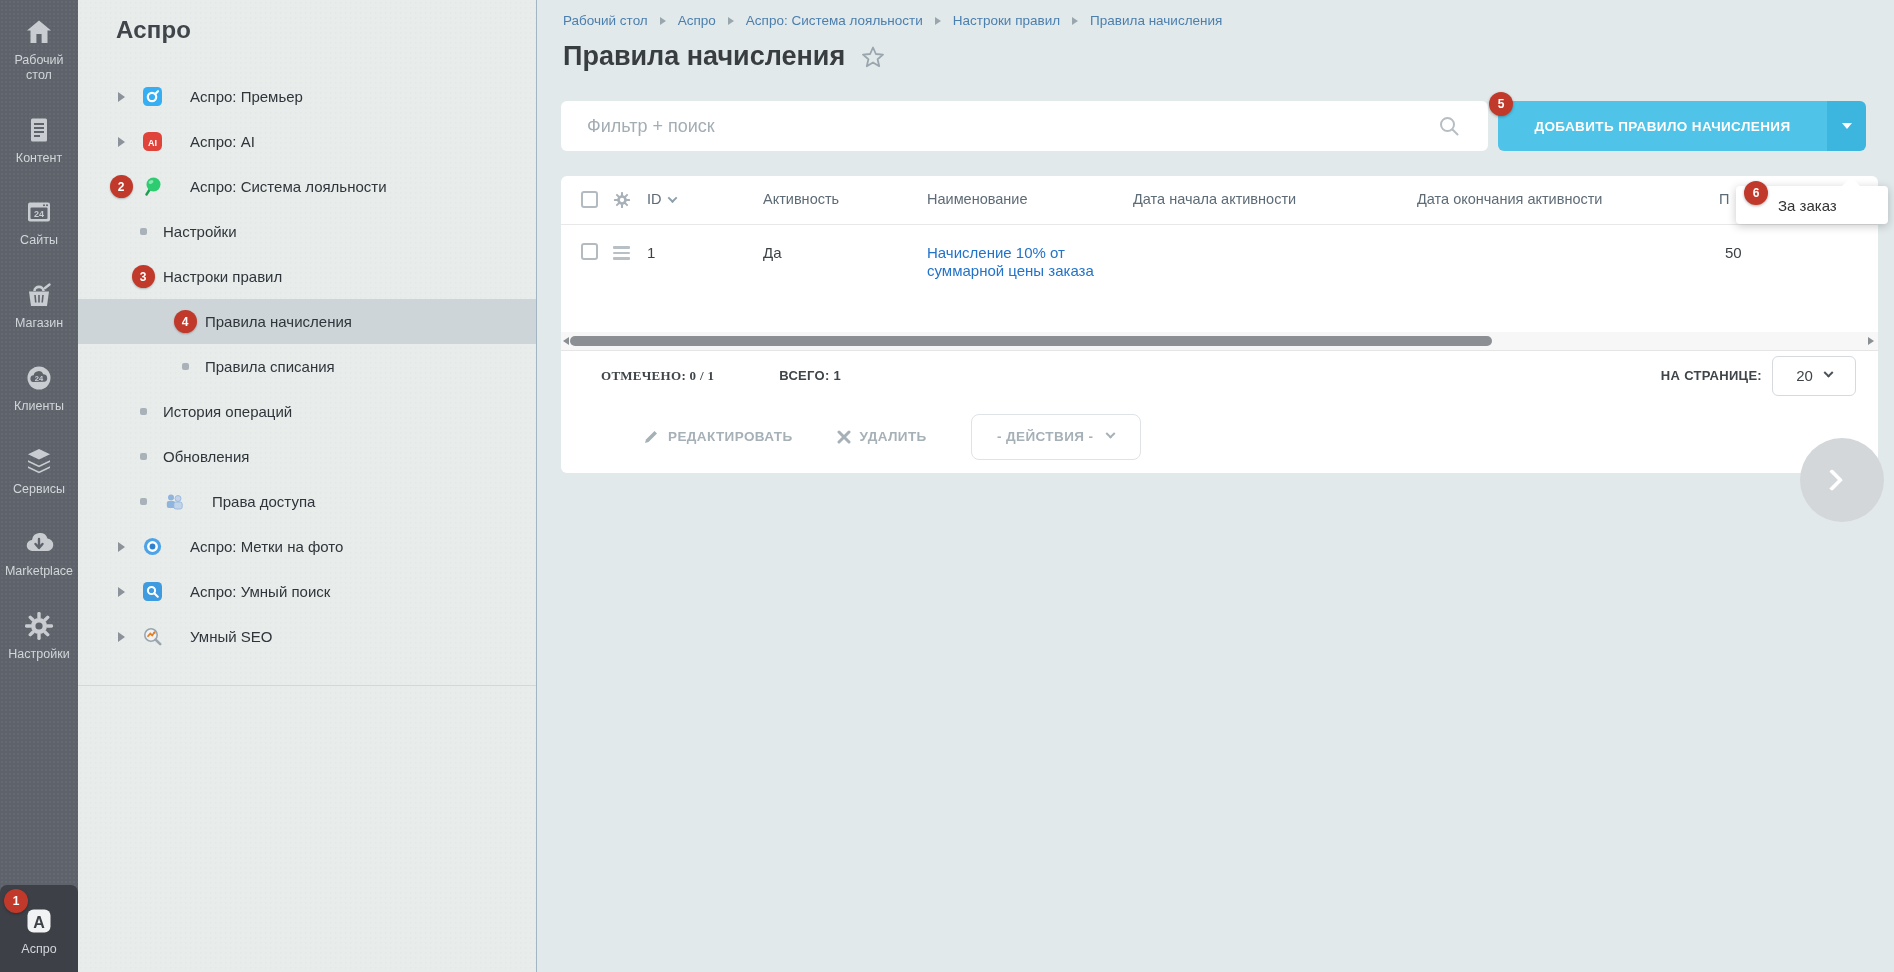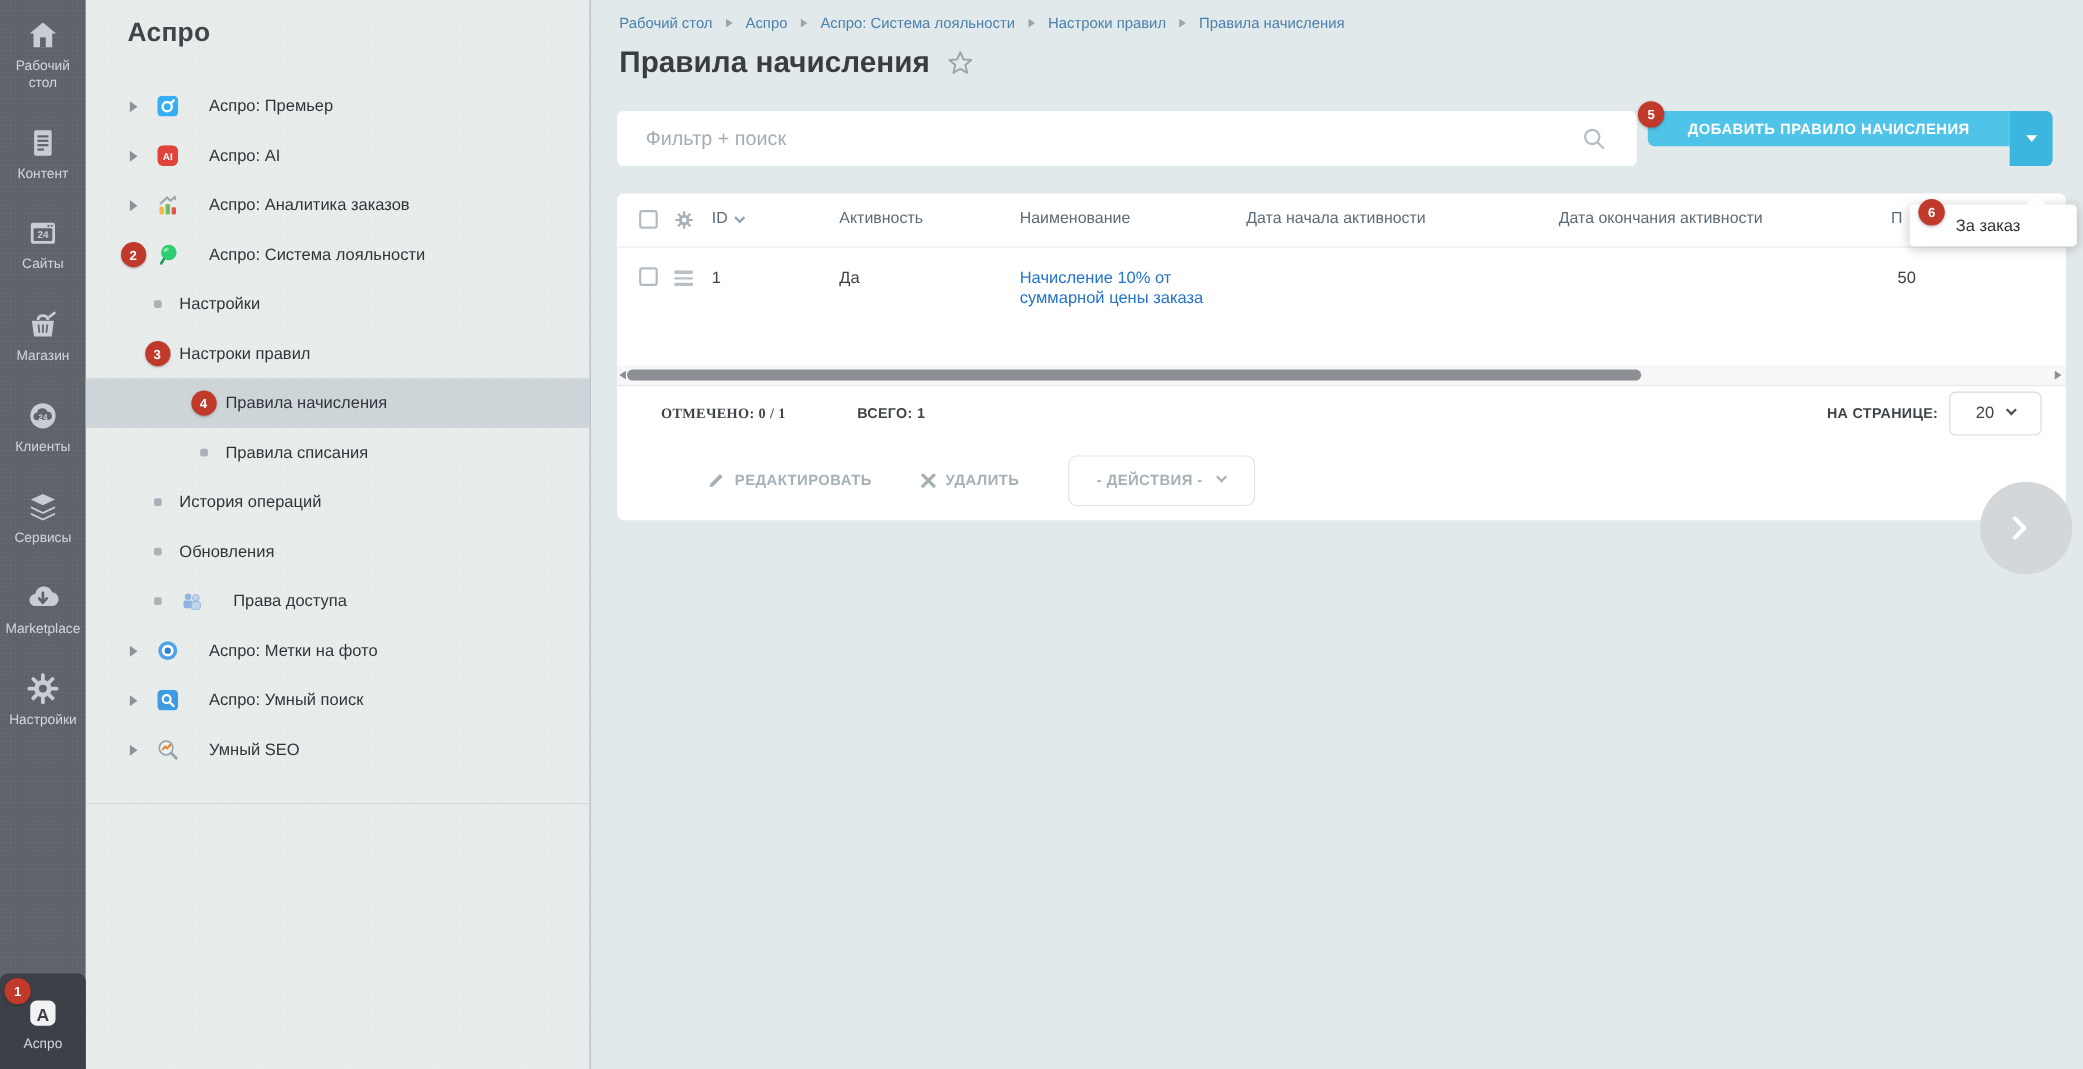"ДОБАВИТЬ ПРАВИЛО НАЧИСЛЕНИЯ" .add-btn { height: 32px -> 50px }
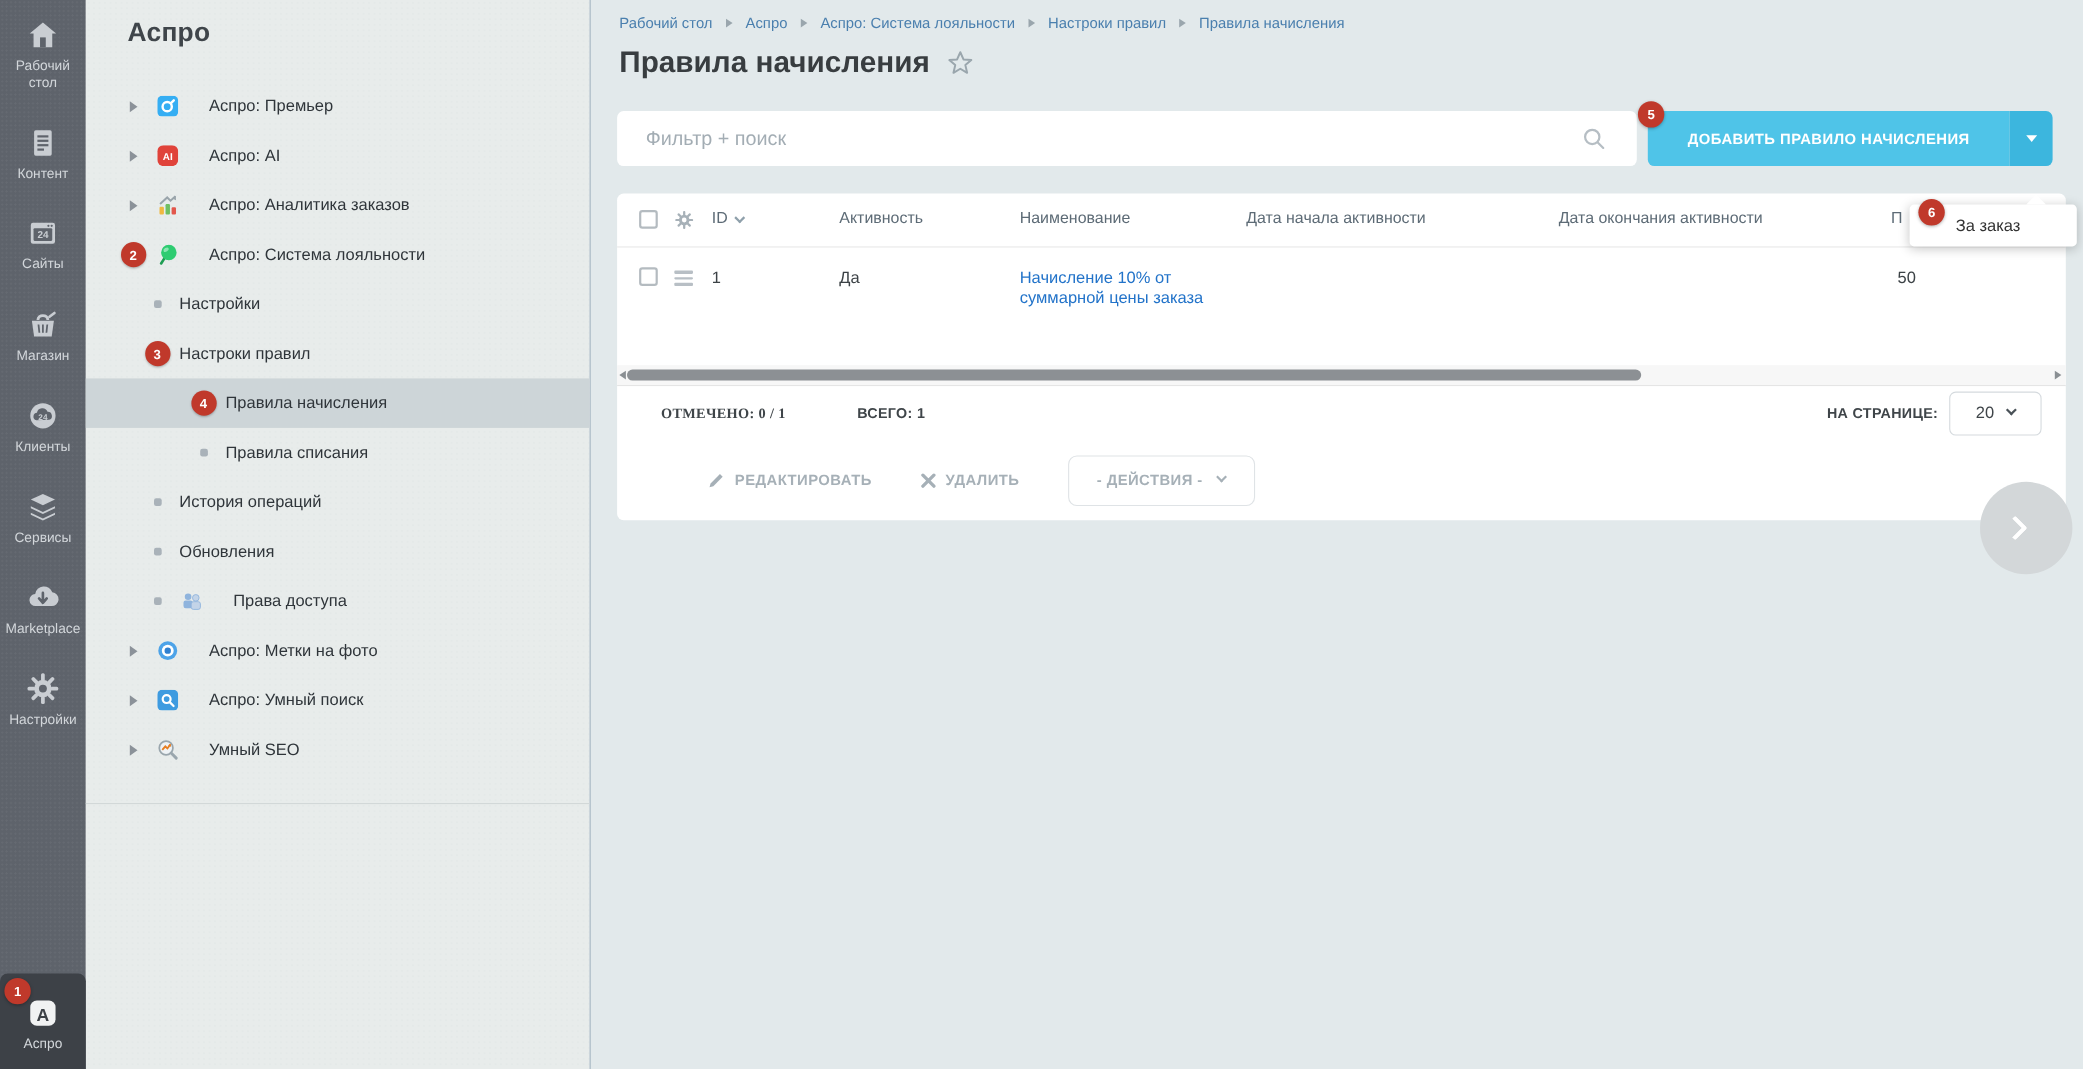"Аспро: Аналитика заказов" div.menu-item { html: <div> <span> <span></span> </span> <span> <svg> <rect></rect> <rect></rect> <rect></rect> <path></path> <path></path> </svg> </span> <span>Аспро: Аналитика заказов</span> </div> -> none }
